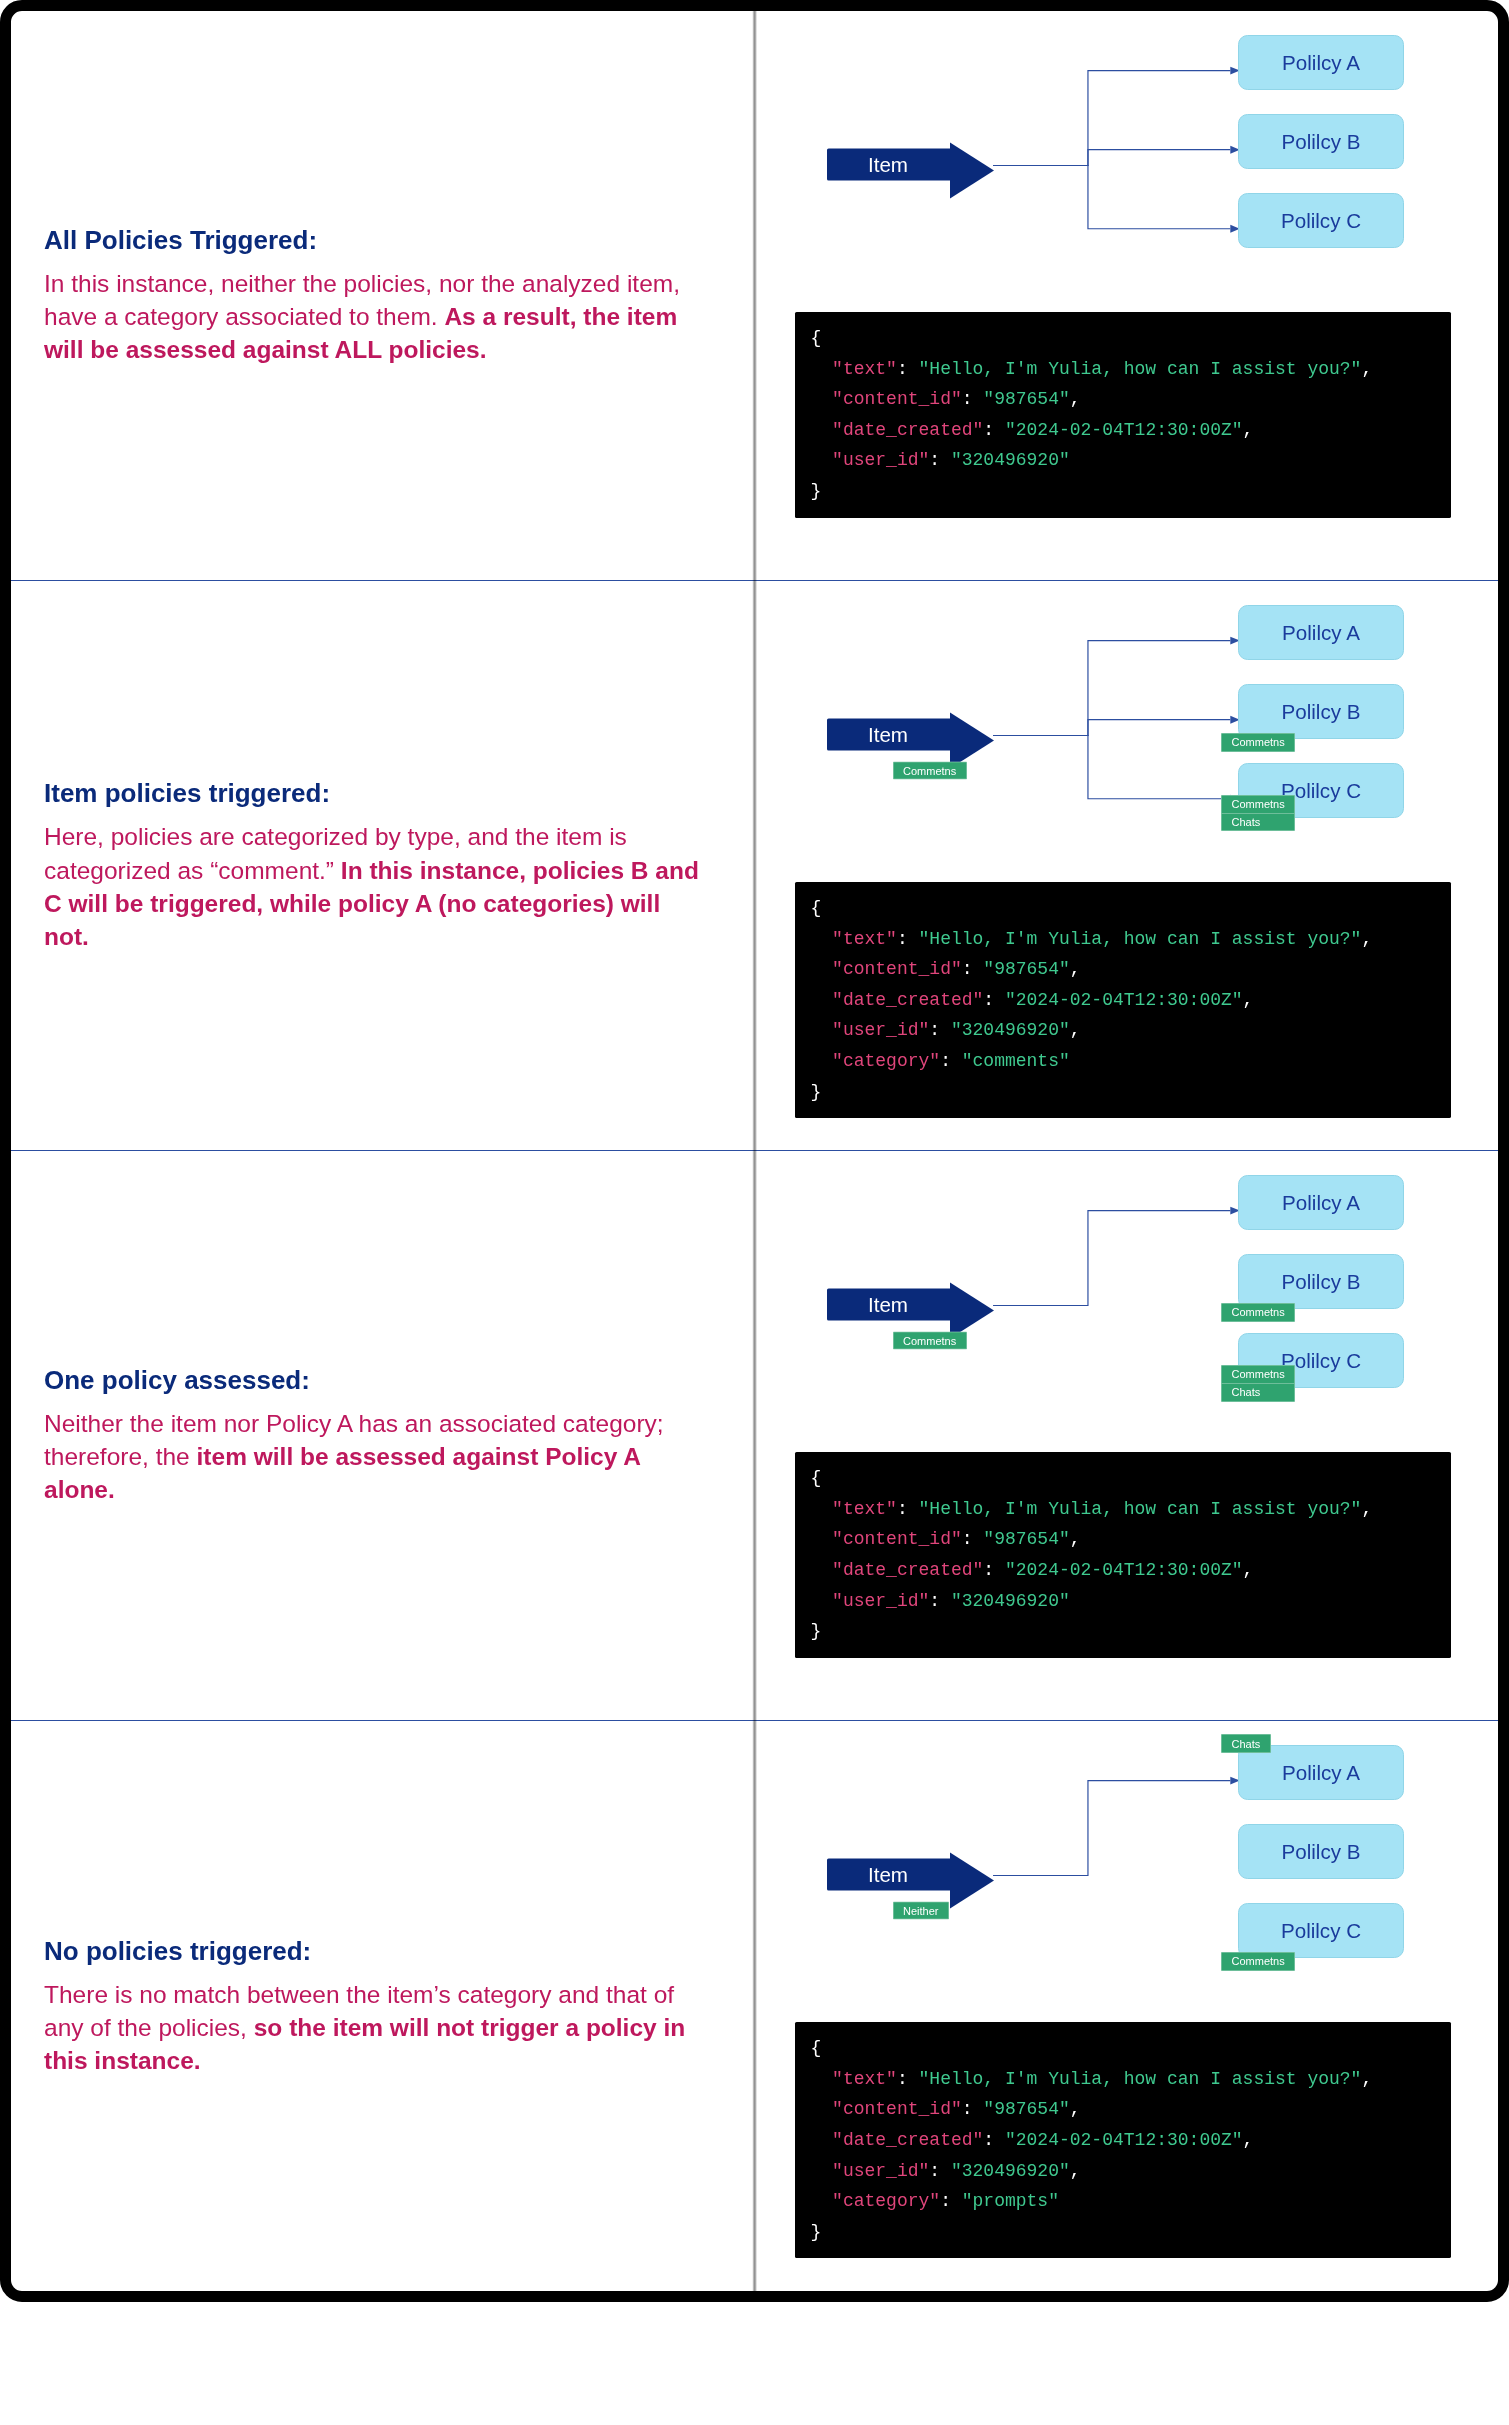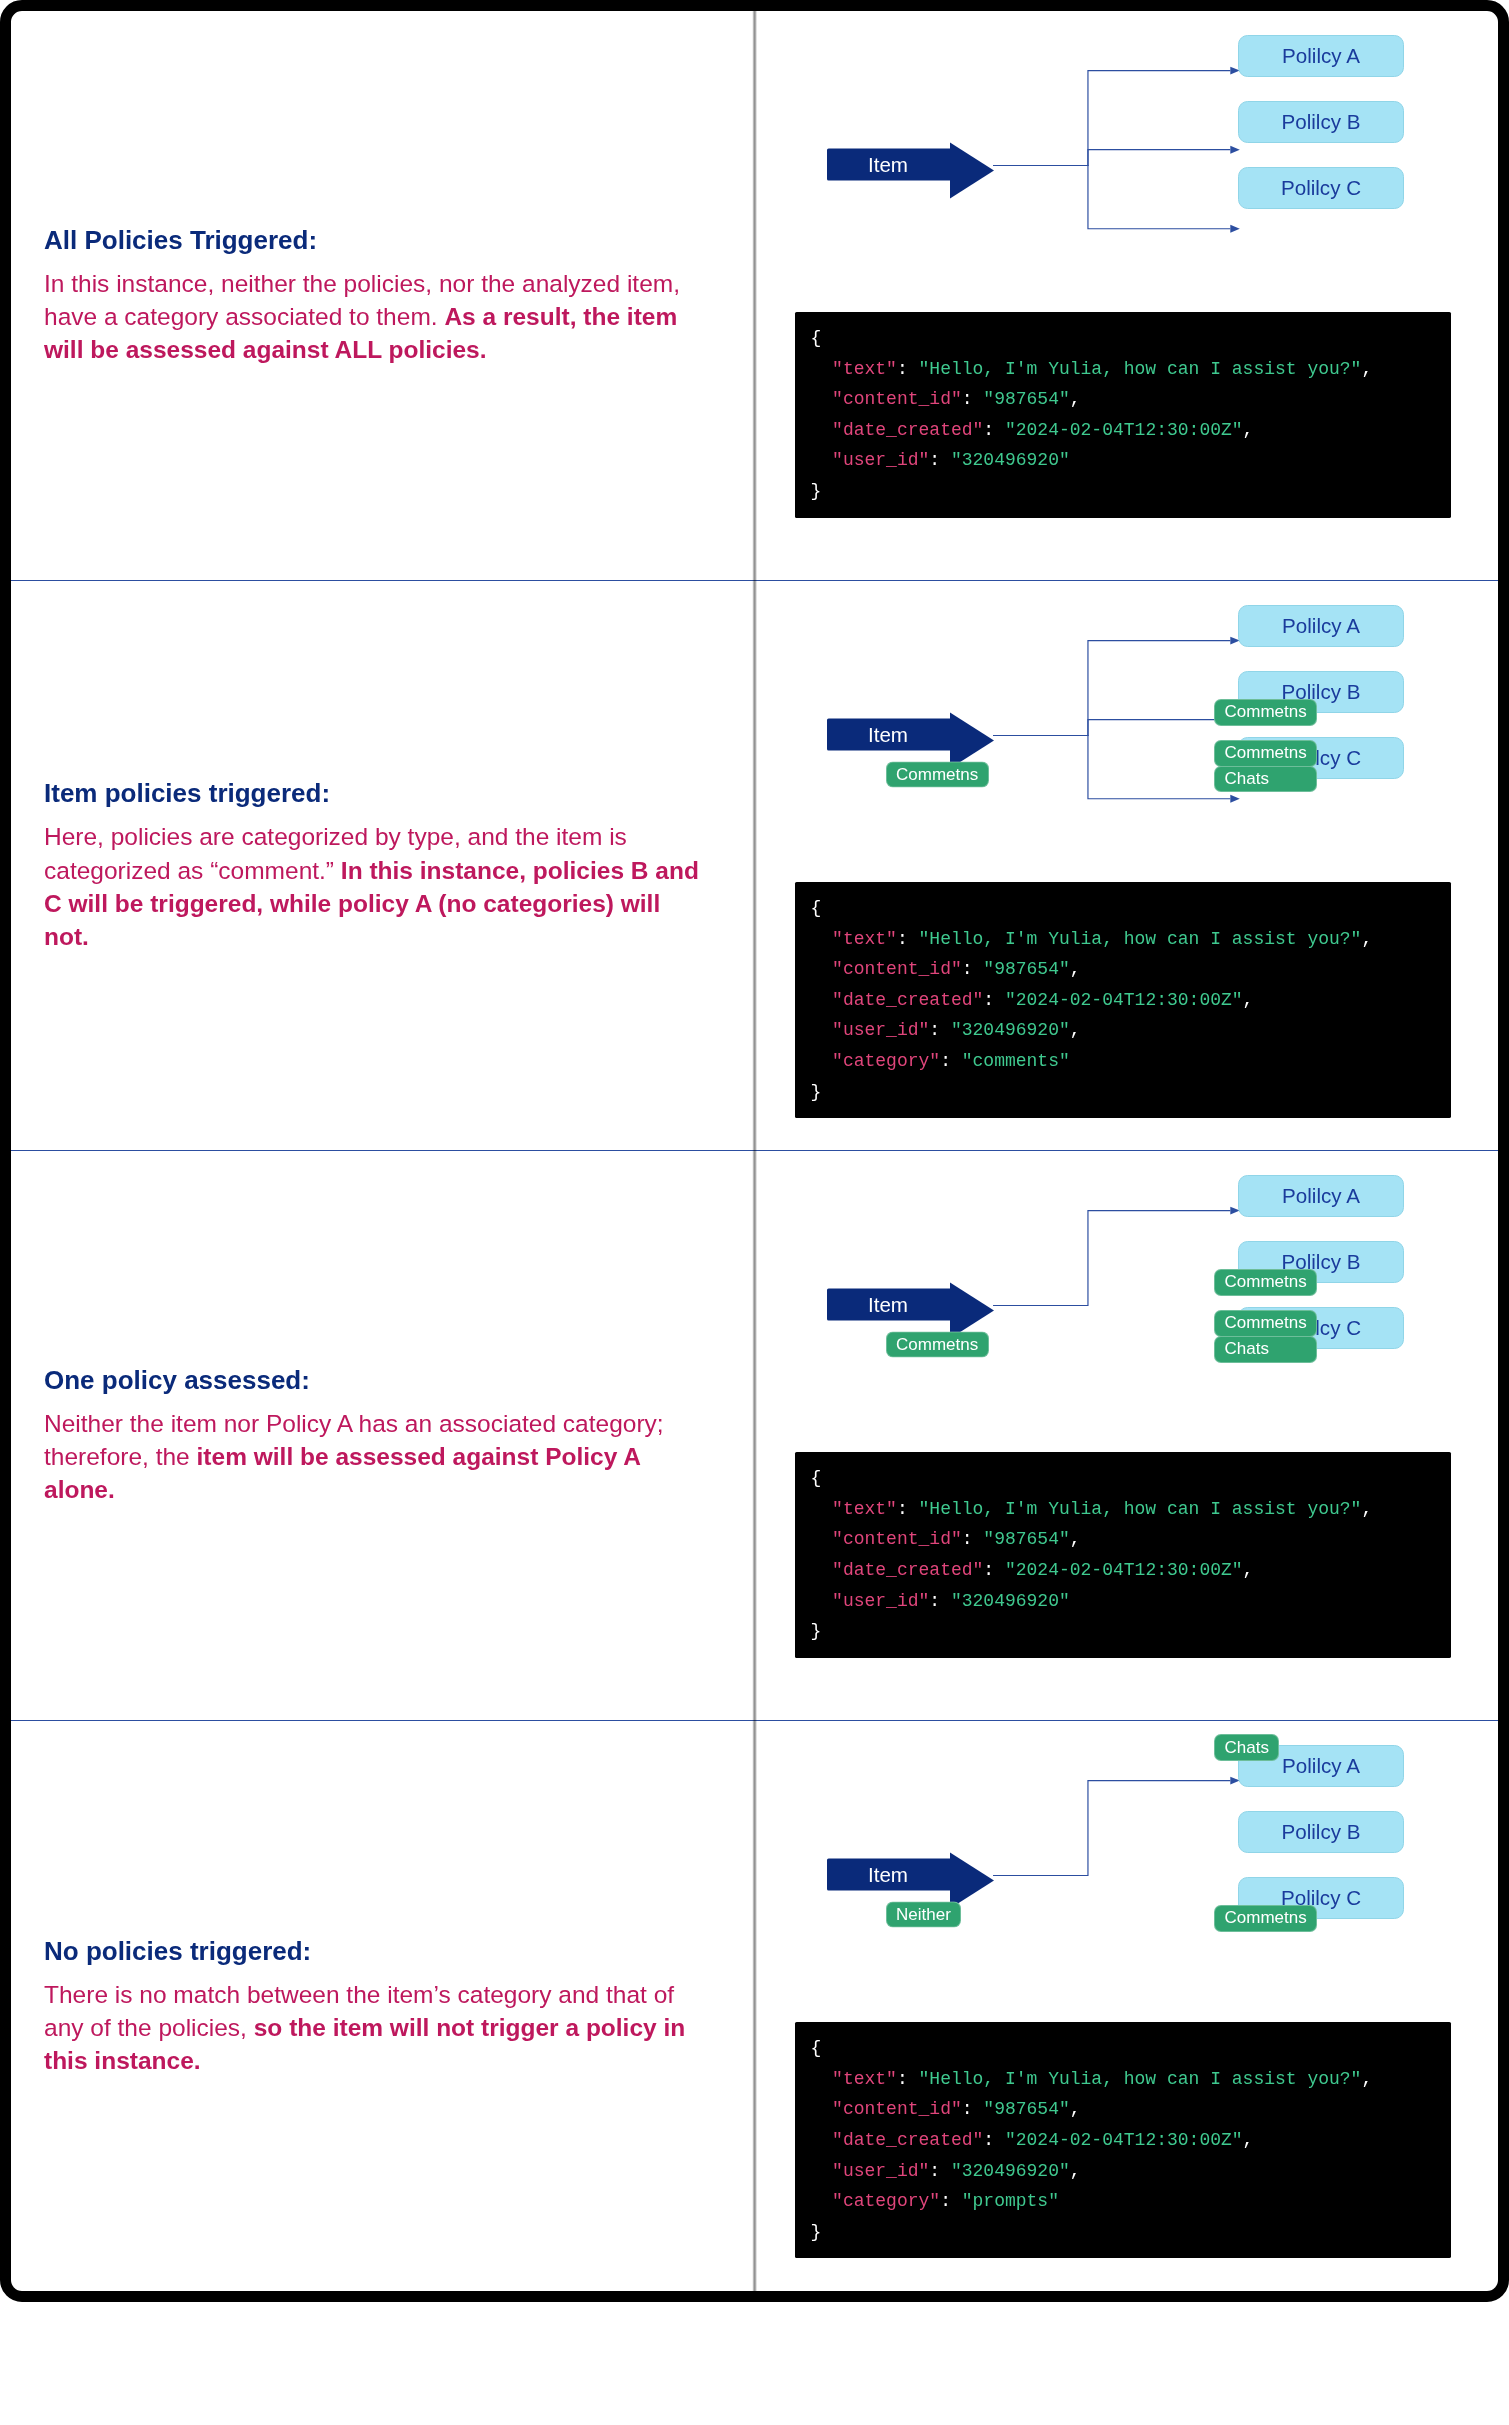"Polilcy A" .policy-box { height: 42px -> 55px }
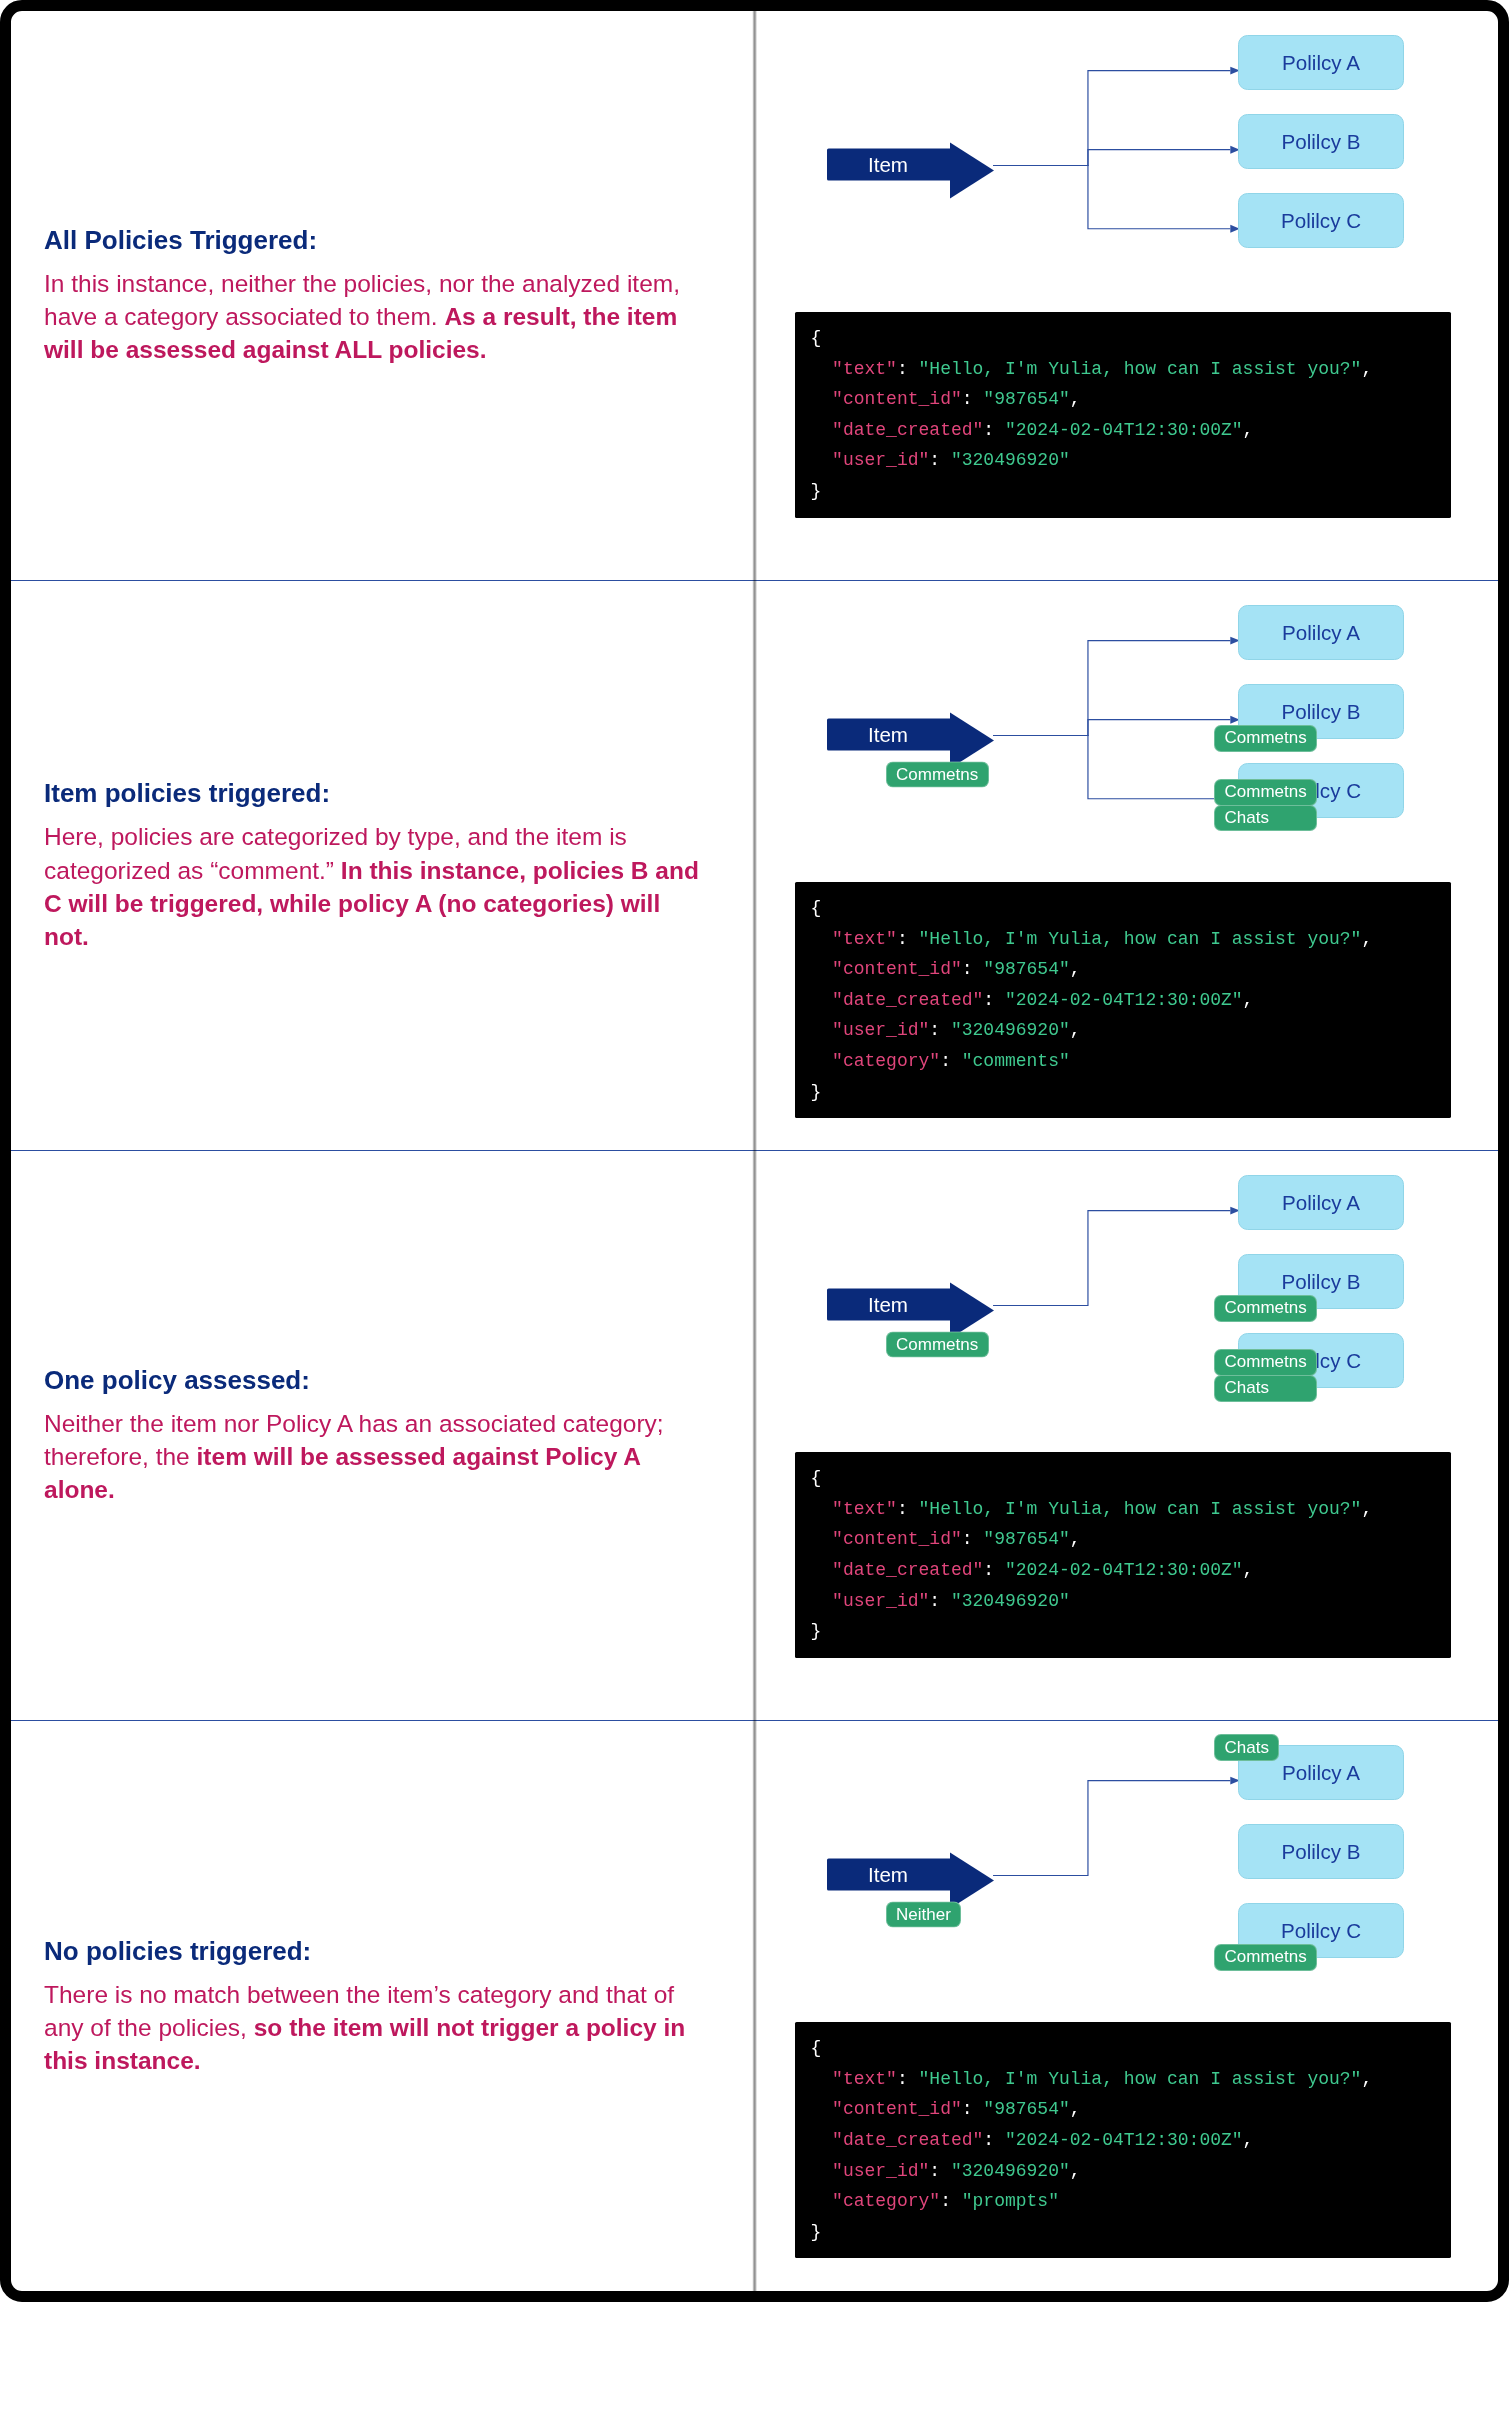"Commetns" .tag { border-radius: 7px -> 1px; font-size: 17px -> 11px; margin-left: none -> 7px }
